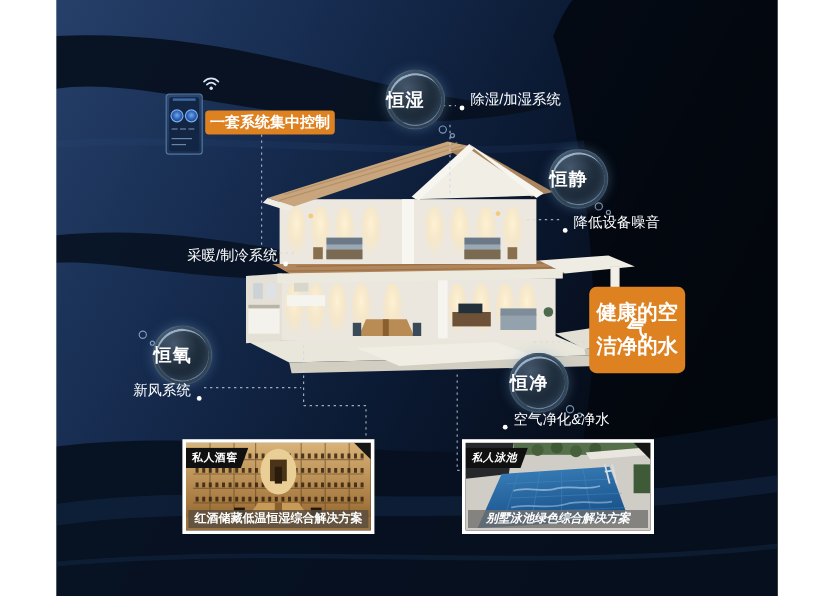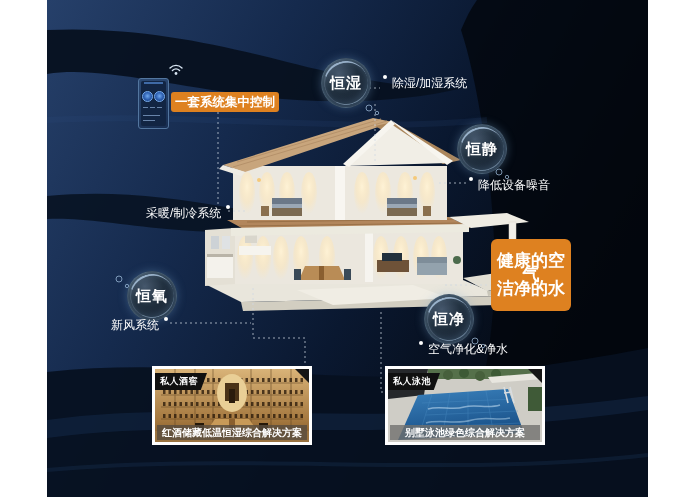"恒湿" .bubble { justify-content: center -> none }
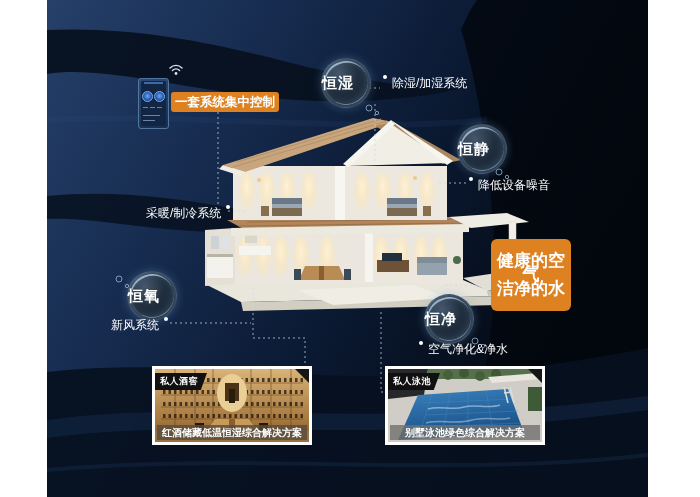"除湿/加湿系统" .note { align-items: flex-start -> flex-end }
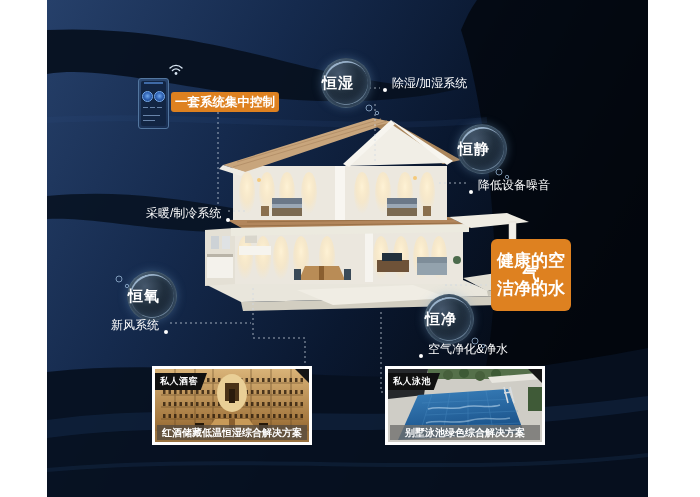"采暖/制冷系统" div.note { left: 99px -> 109px }
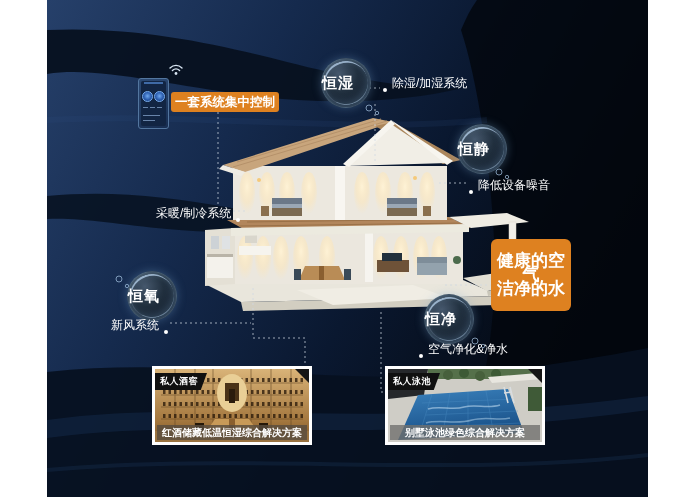"私人泳池" .card-pool { font-style: none -> italic }
